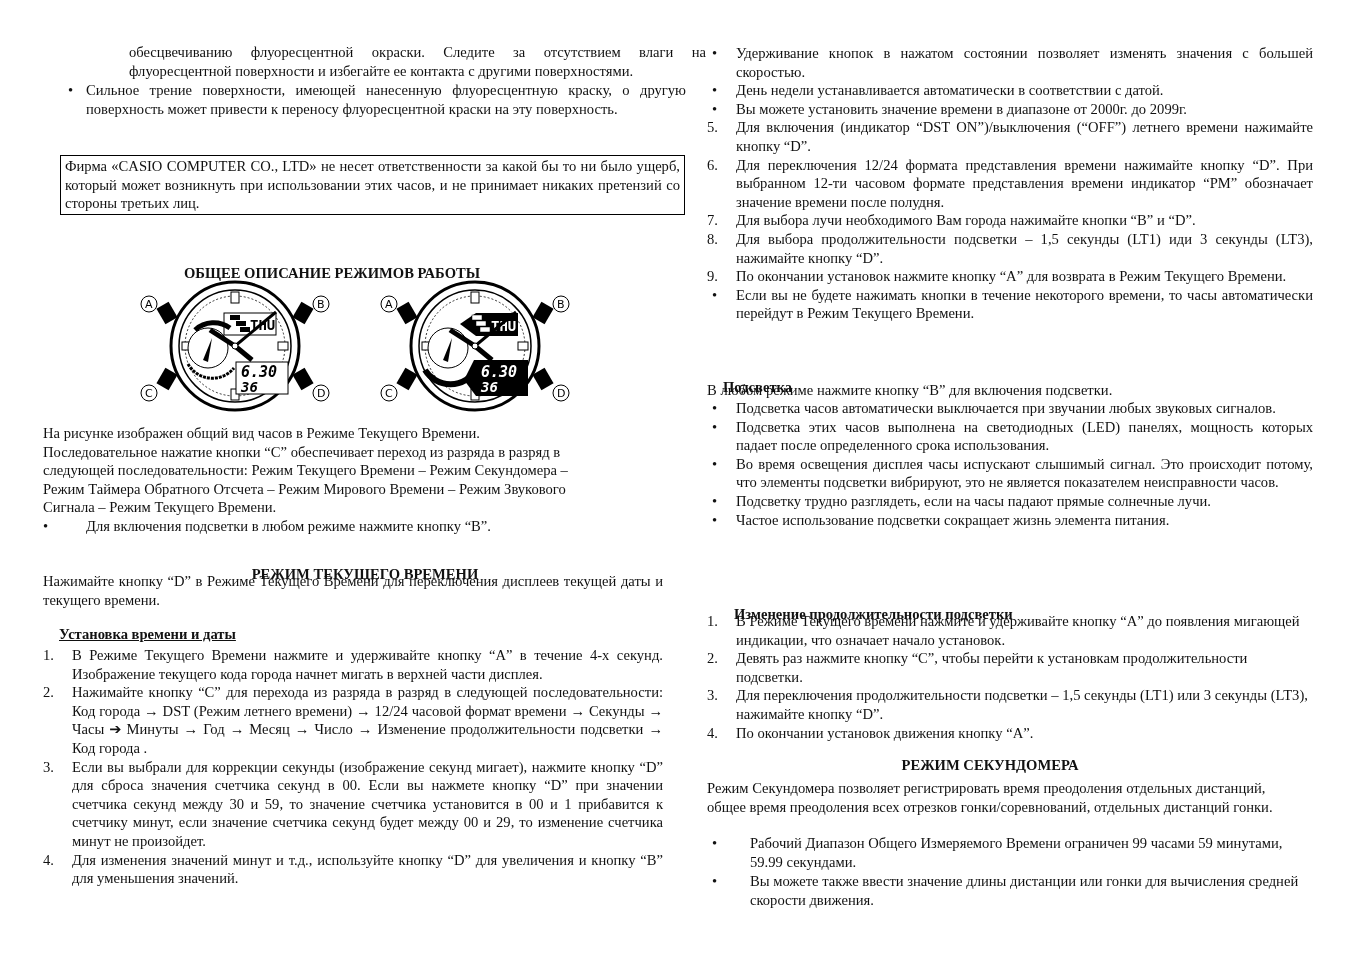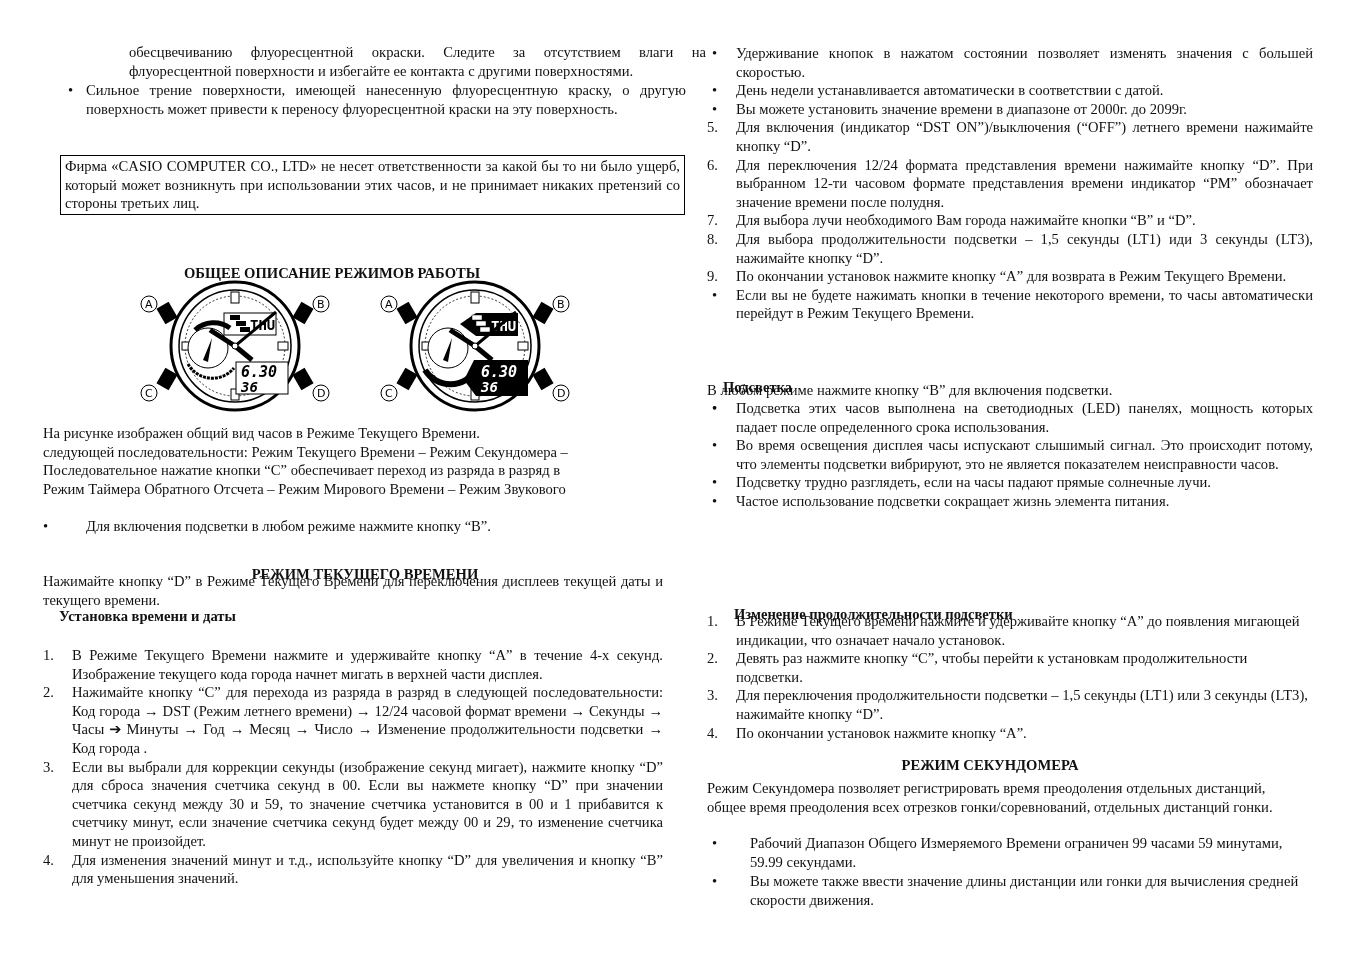"Подсветка часов автоматически" span { html: none -> <span>Подсветка часов автоматически выключается при звучании любых звуковых сигналов.</span> }
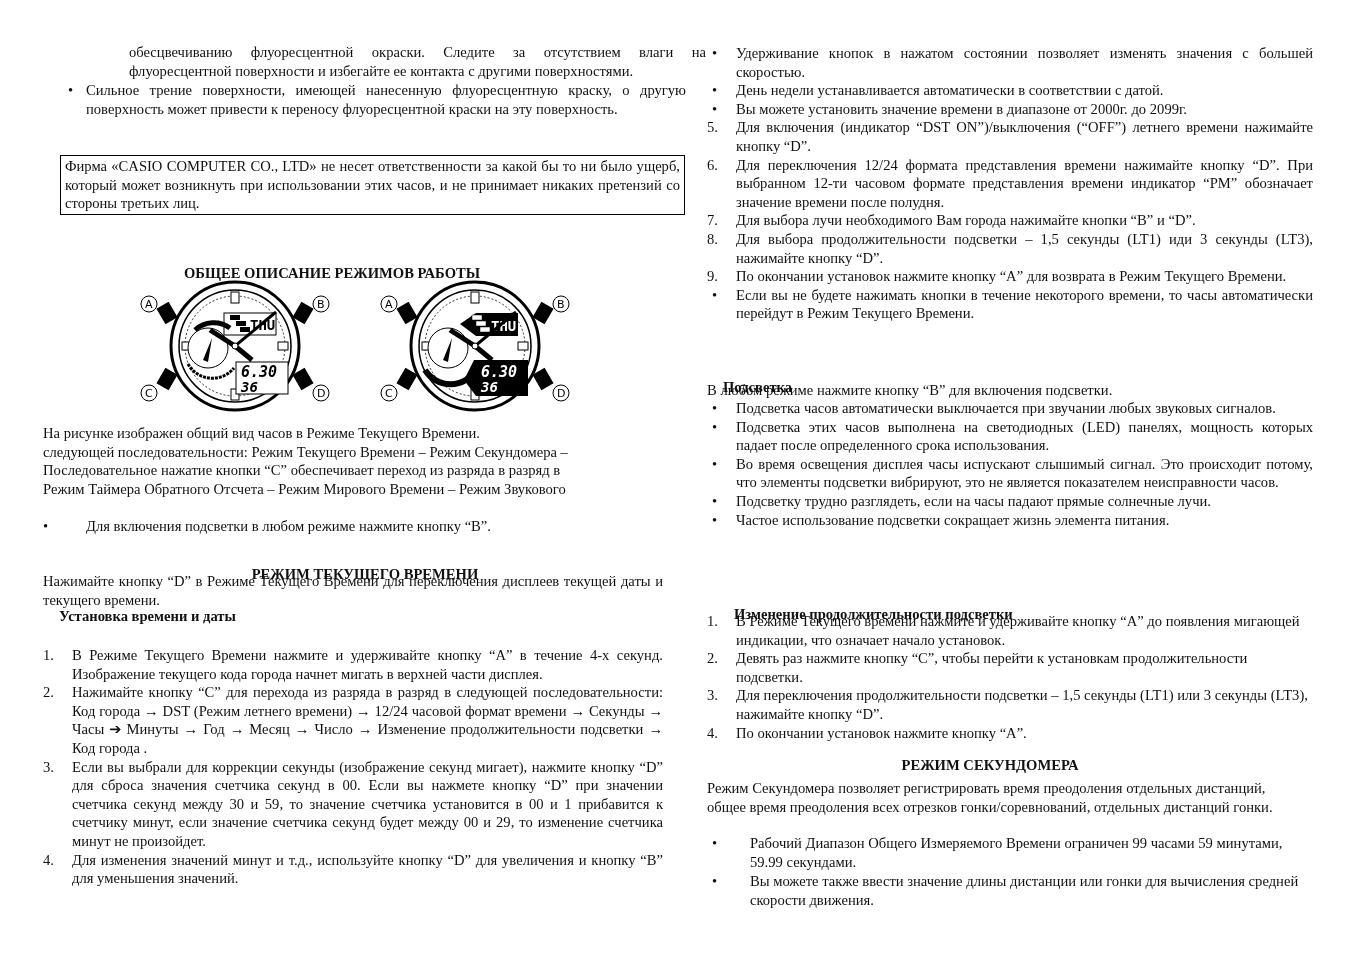"следующей последовательности: Режим" div { order: before "Последовательное нажатие кнопки “C”" -> after "Последовательное нажатие кнопки “C”" }
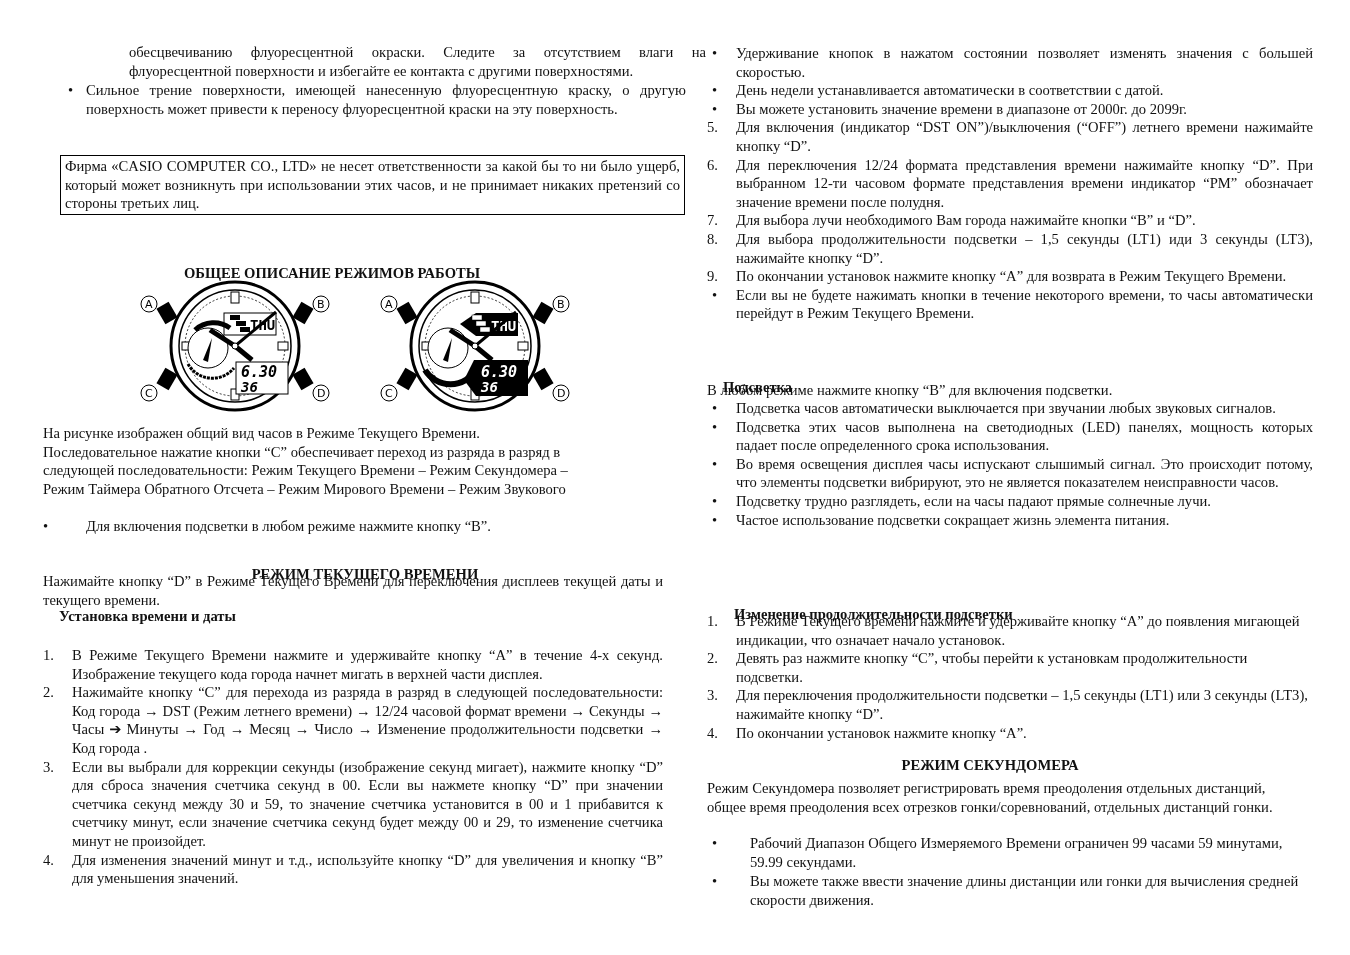"Сигнала – Режим Текущего Времени." div { html: none -> <div>Сигнала – Режим Текущего Времени.</div> }
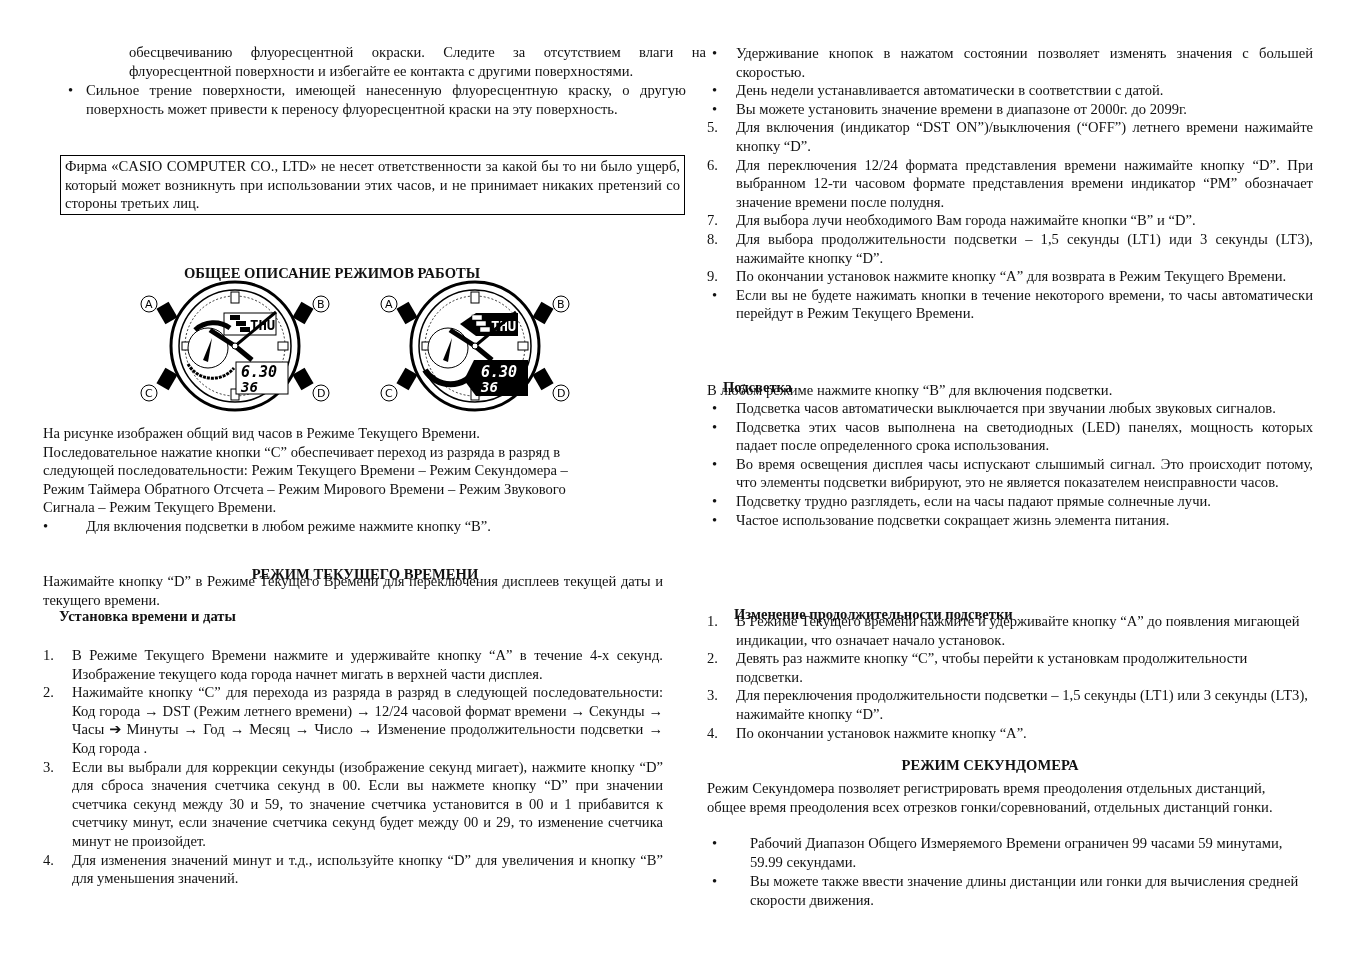"Установка времени и даты" p.h-left { text-decoration: none -> underline; top: 591px -> 609px }
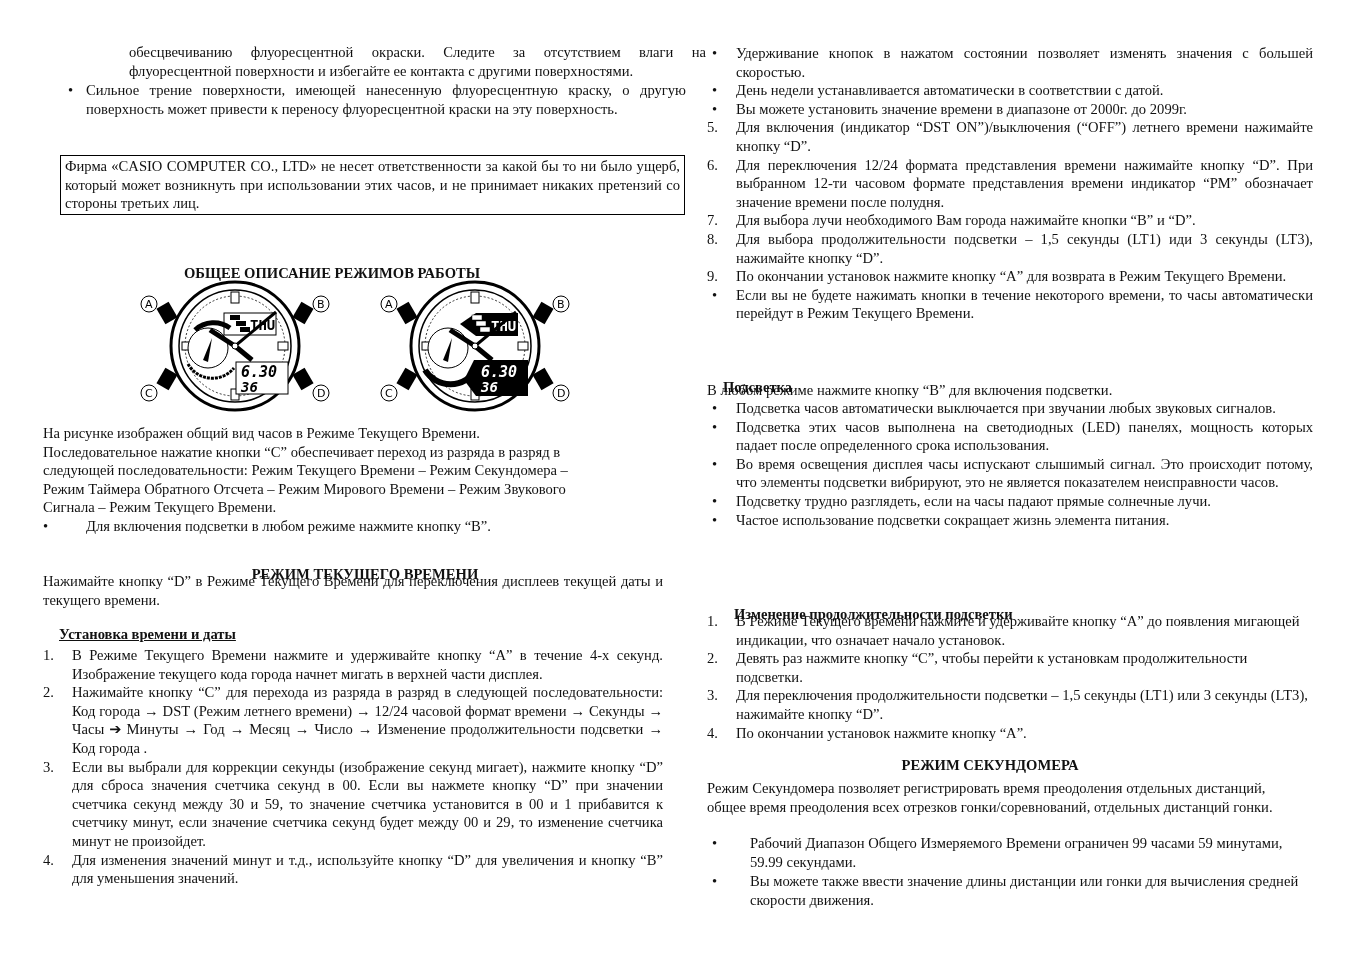"По окончании установок нажмите кнопку “A”." span { text: нажмите -> движения }
